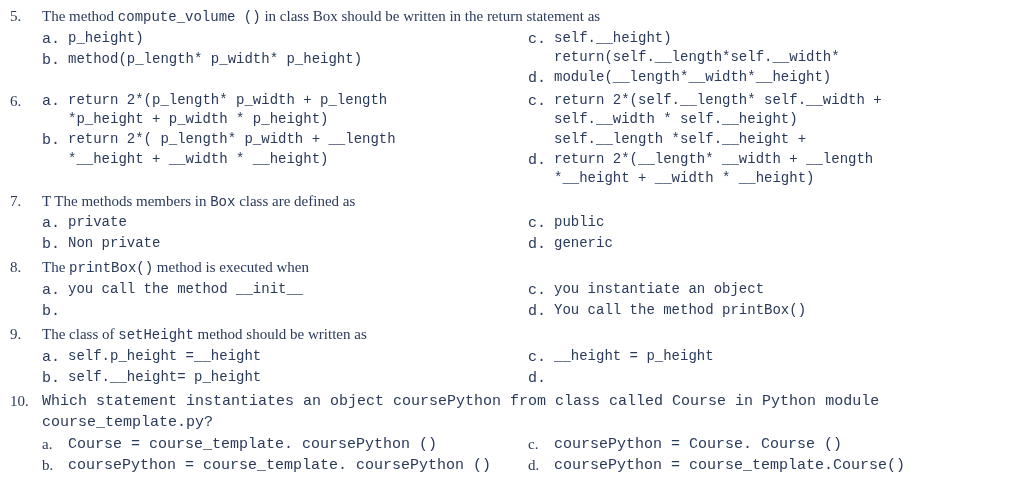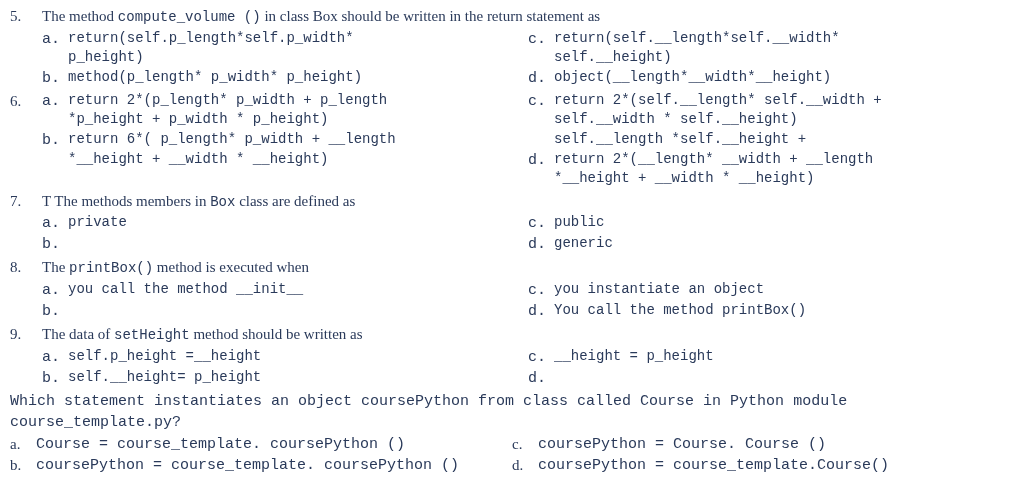"return(self.p_length*self.p_width*" div { html: <div>return(self.p_length*self.p_width*</div> -> none }
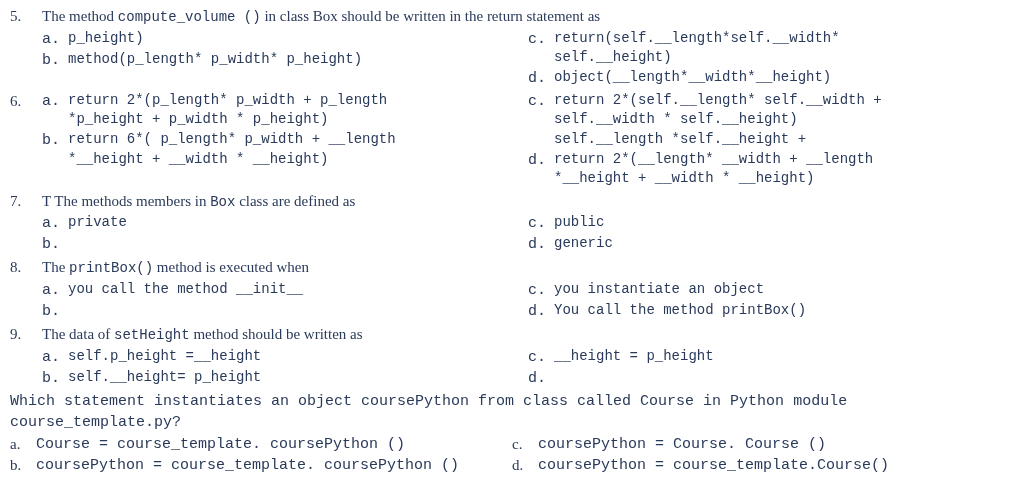"return(self.__length*self.__width*" div { order: before "self.__height)" -> after "self.__height)" }
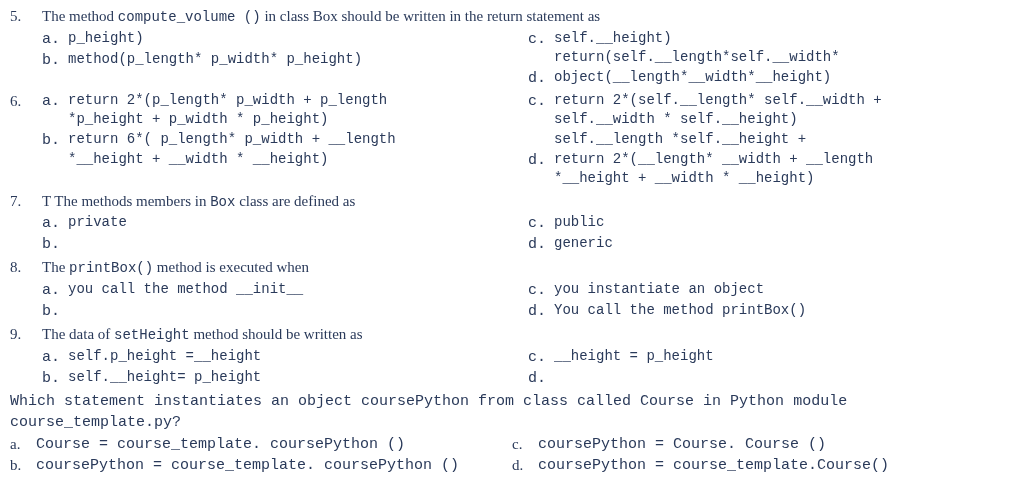"object(__length*__width*__height)" div.otxt { text: object -> module }
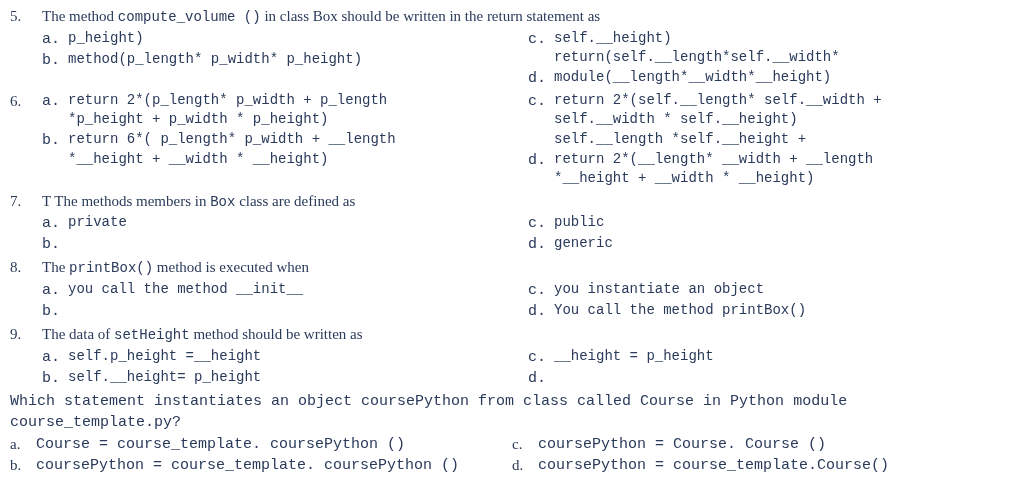"return 6*( p_length* p_width +" div { text: 6 -> 2 }
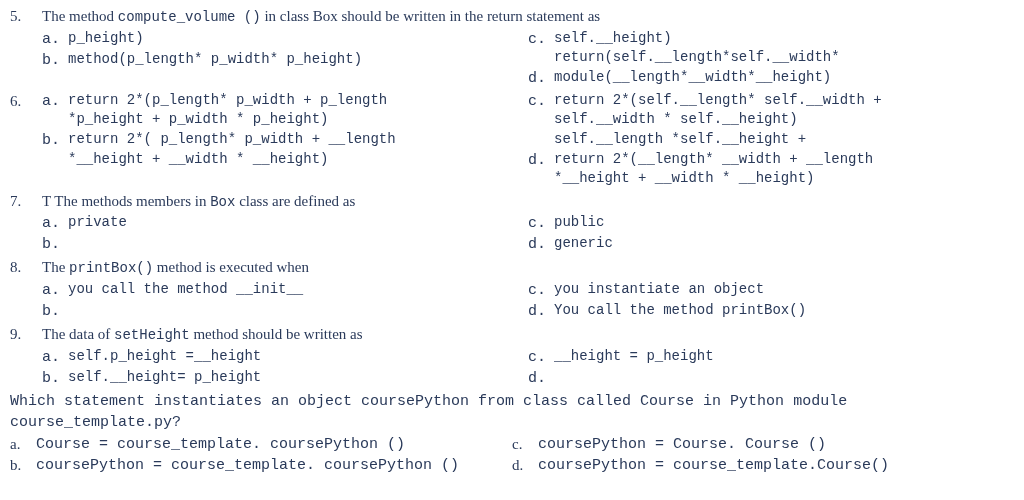"Non private" div.otxt { html: none -> <div>Non private</div> }
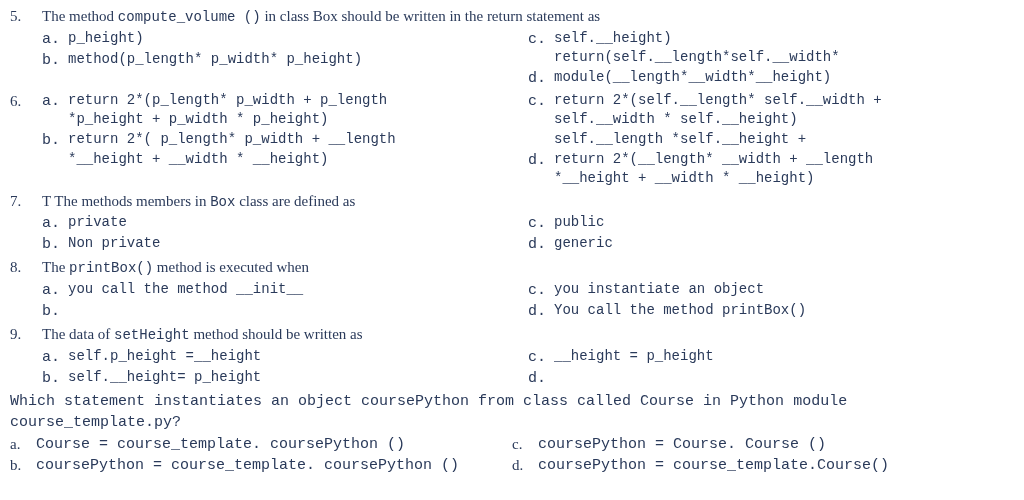"The data of" span { text: data -> class }
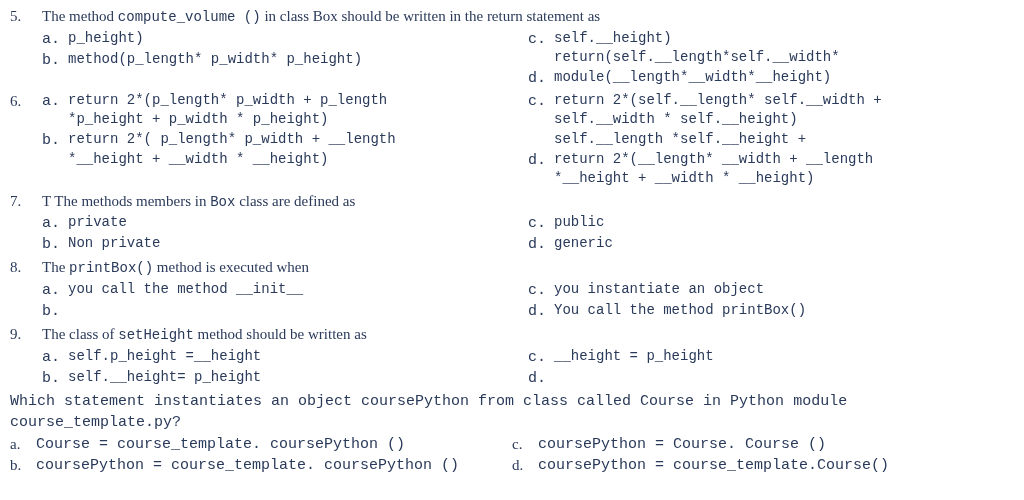"10." div.qnum { html: none -> <div>10.</div> }
